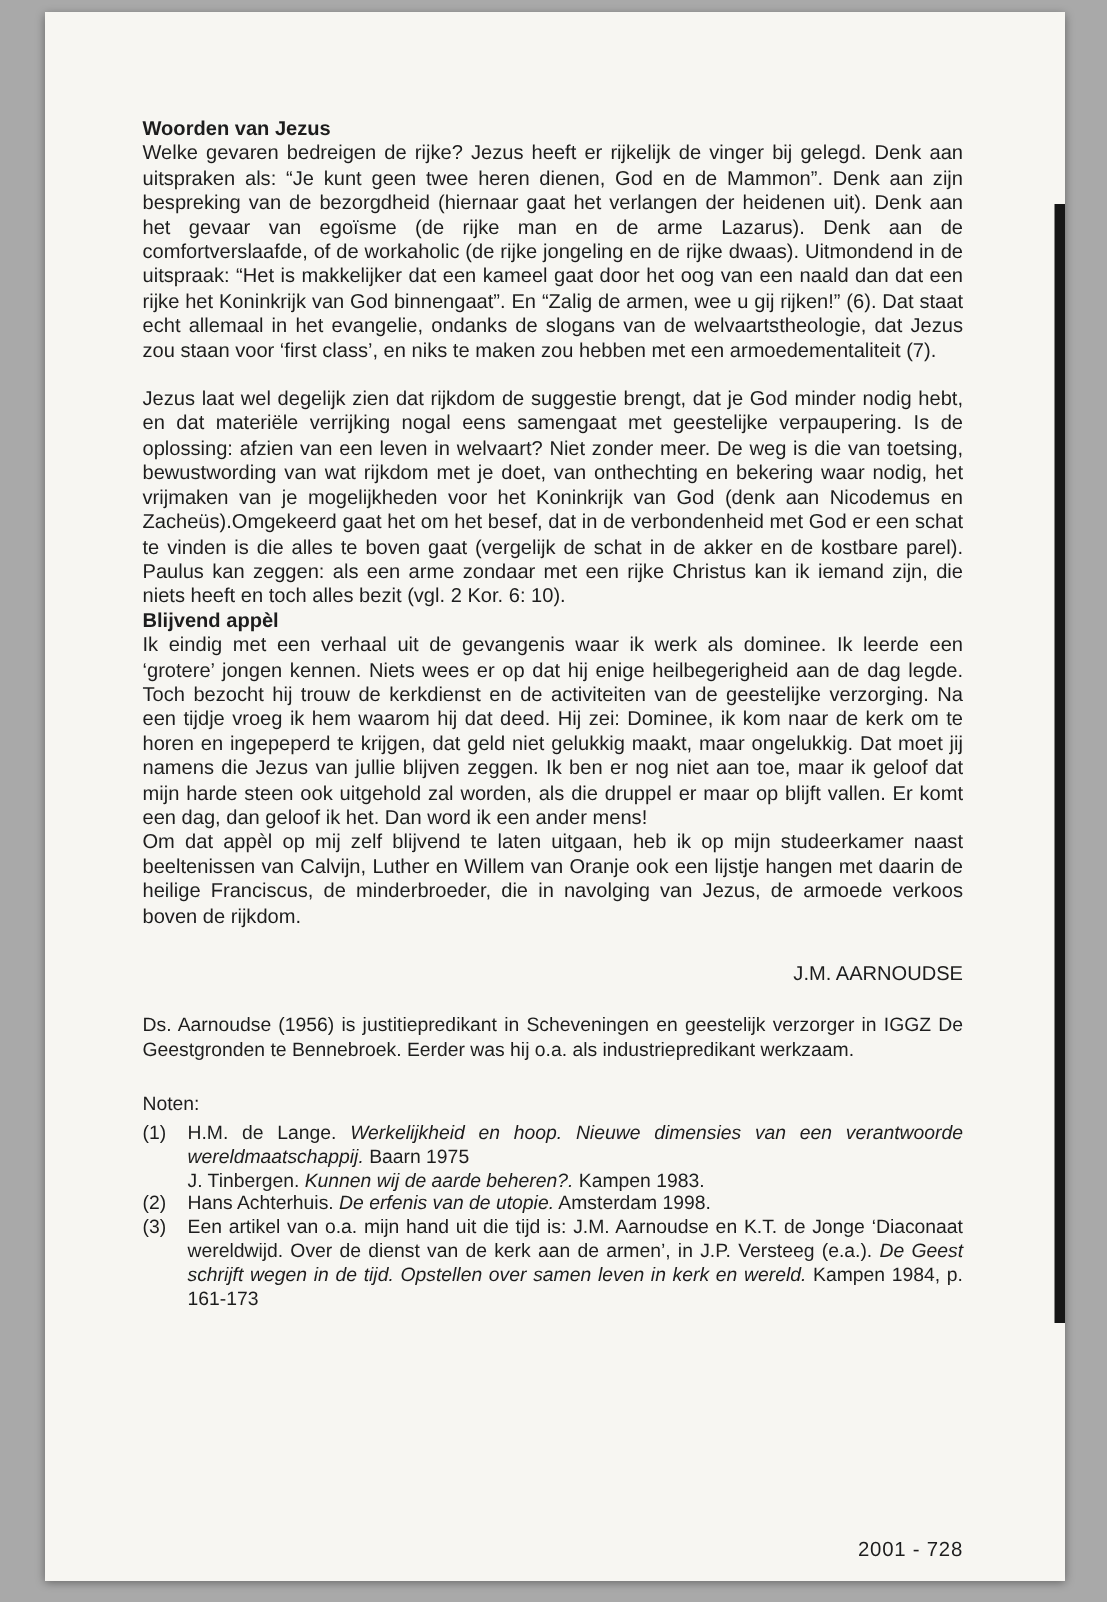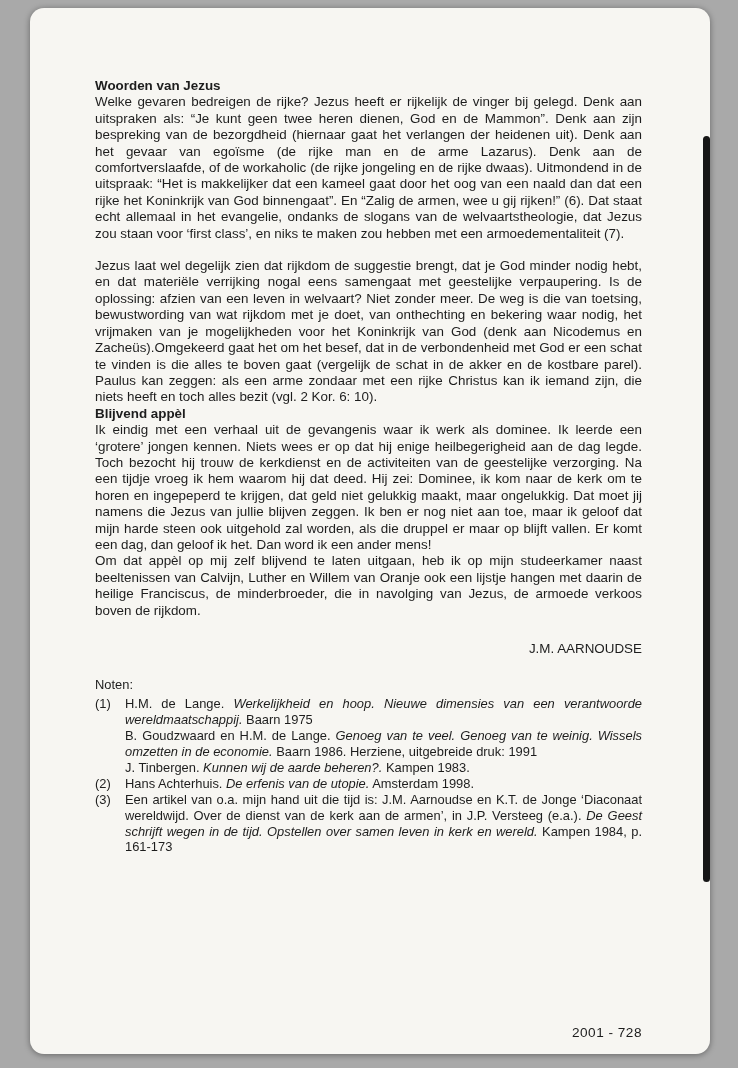"Woorden van Jezus" * { border-radius: 14px -> none }
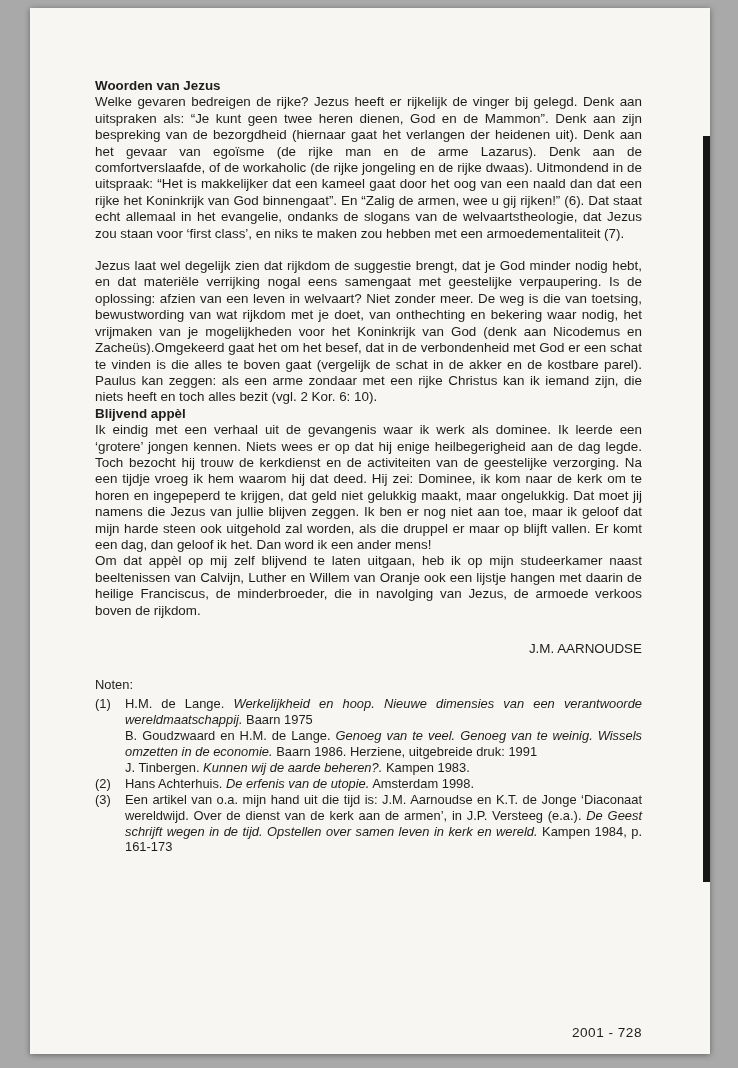"Ds. Aarnoudse (1956) is" p.bio { html: none -> <p>Ds. Aarnoudse (1956) is justitiepredikant in Scheveningen en geestelijk verzorger in IGGZ De Geestgronden te Bennebroek. Eerder was hij o.a. als industriepredikant werkzaam.</p> }
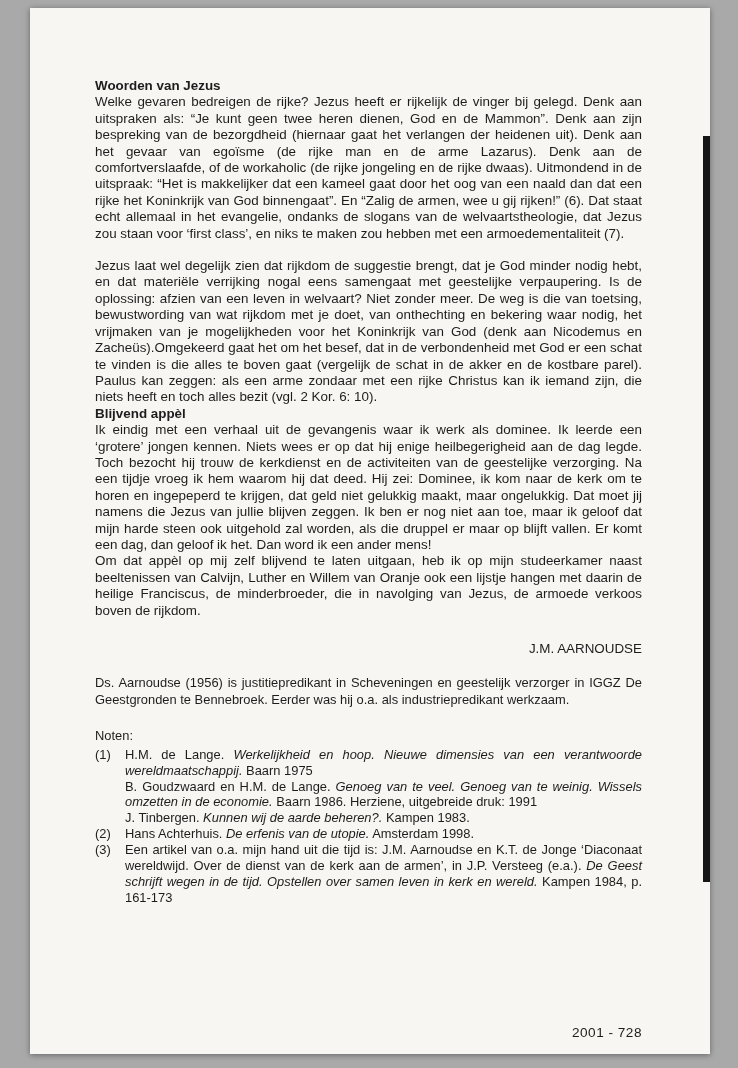"B. Goudzwaard en H.M. de" p.note-entry { html: <p><span>B. Goudzwaard en H.M. de Lange. </span><i>Genoeg van te veel. Genoeg van te weinig. Wissels omzetten in de economie.</i><span> Baarn 1986. Herziene, uitgebreide druk: 1991</span></p> -> none }
